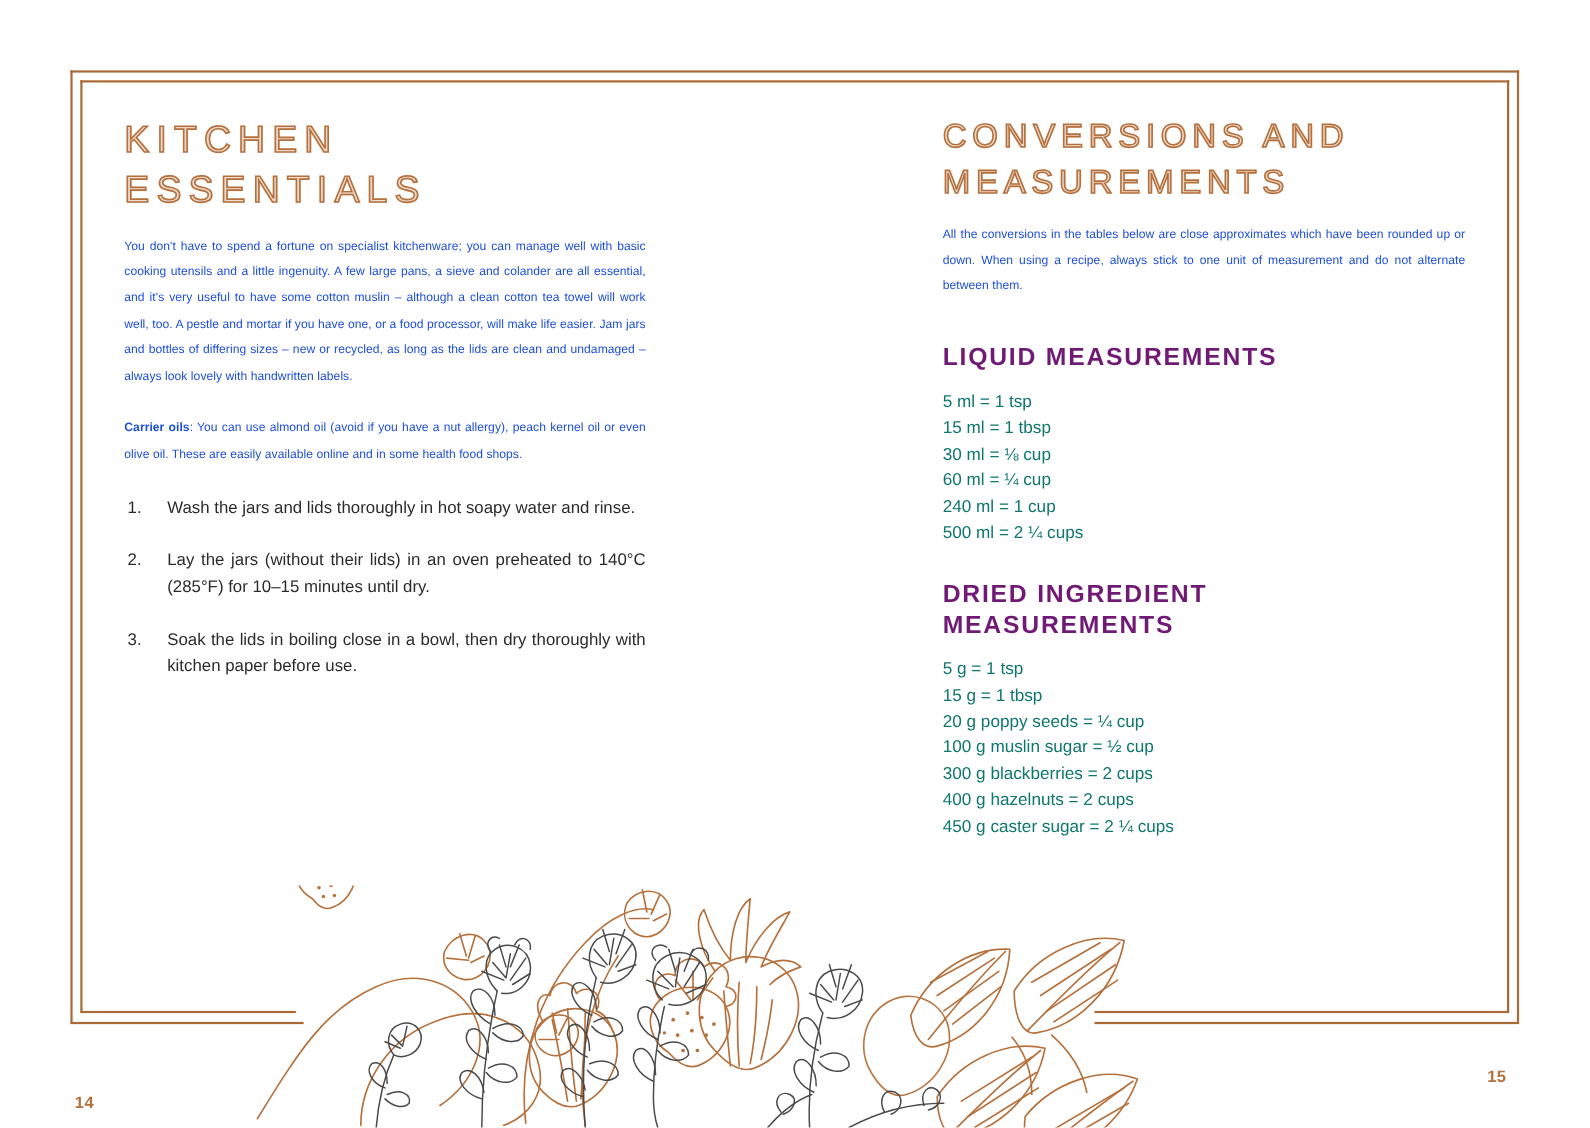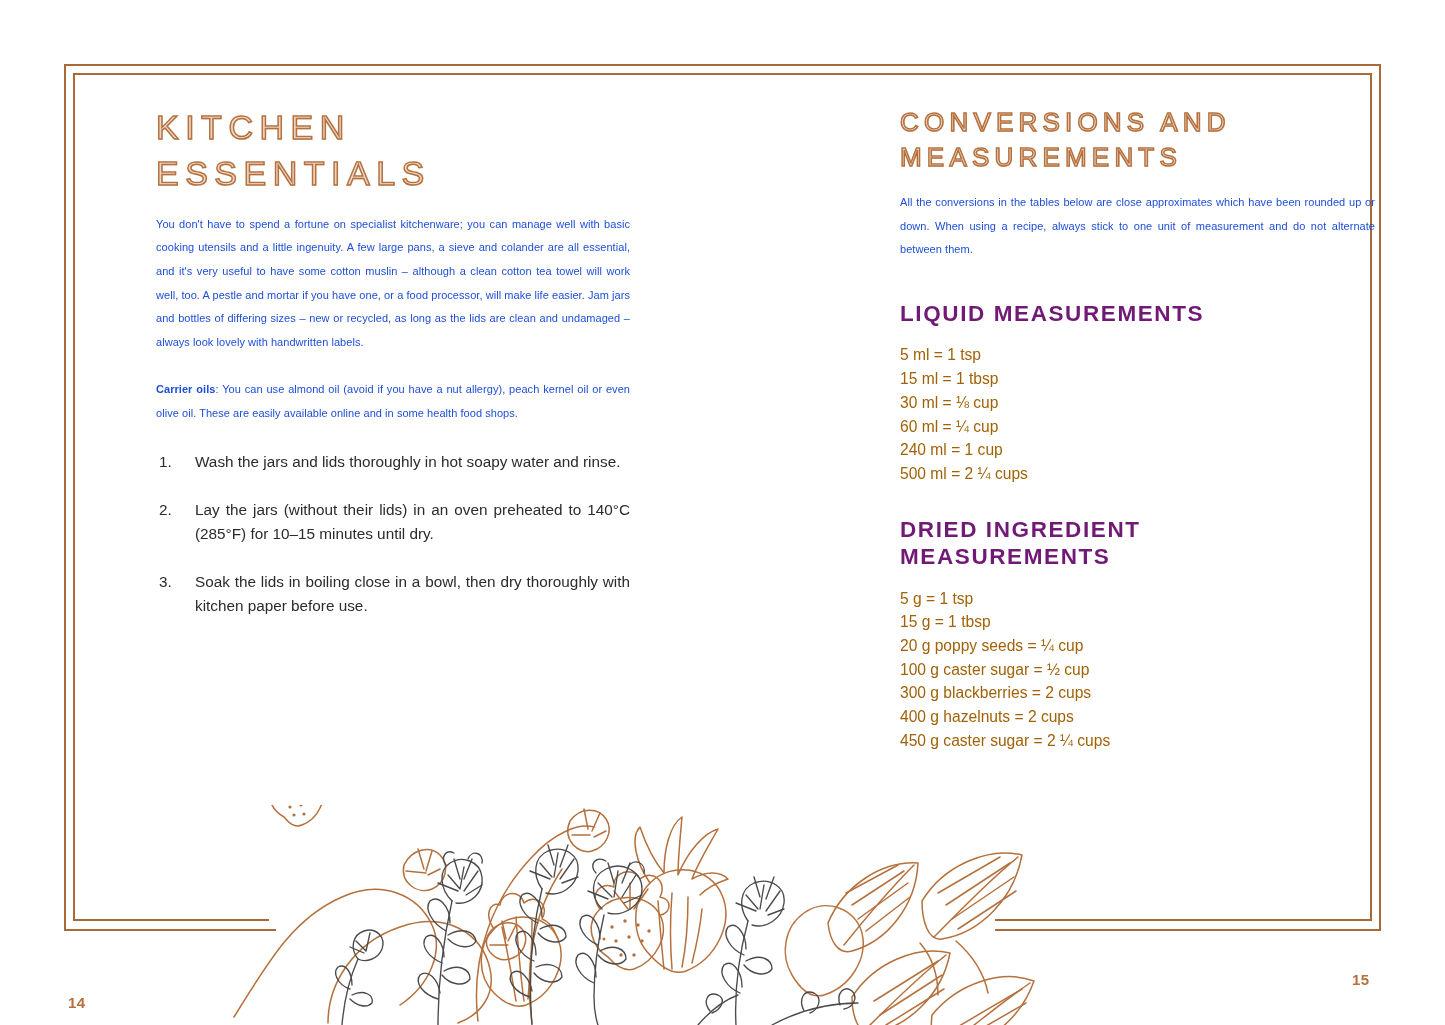"KITCHEN" .col { margin-left: 43px -> none }
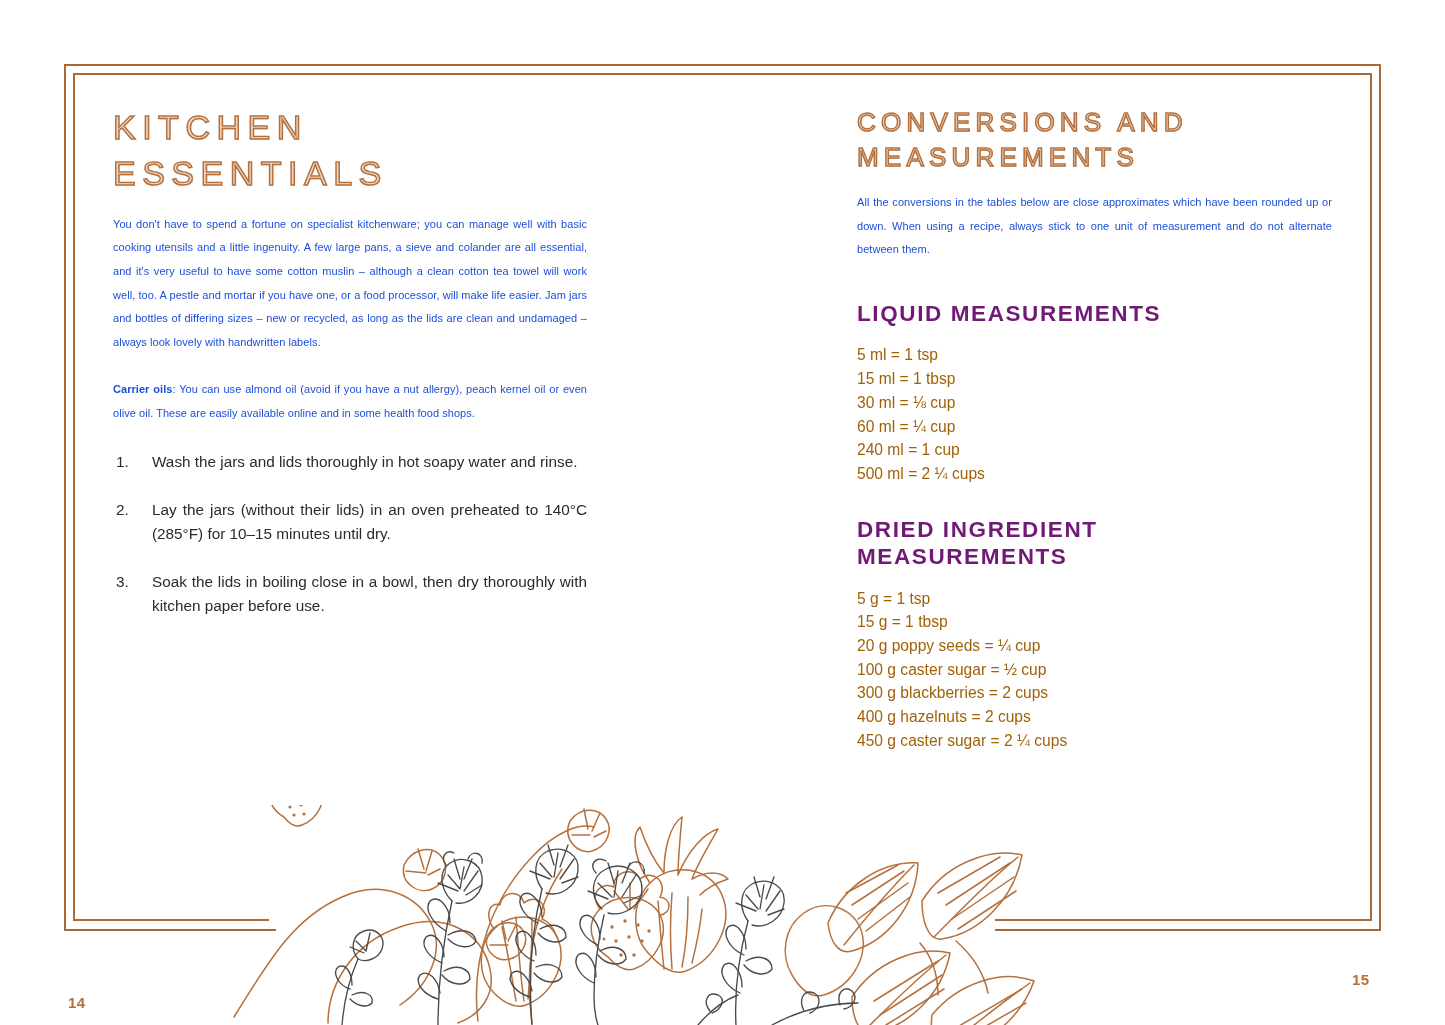"CONVERSIONS AND" .col-right .display-heading { font-size: 26px -> 30px }
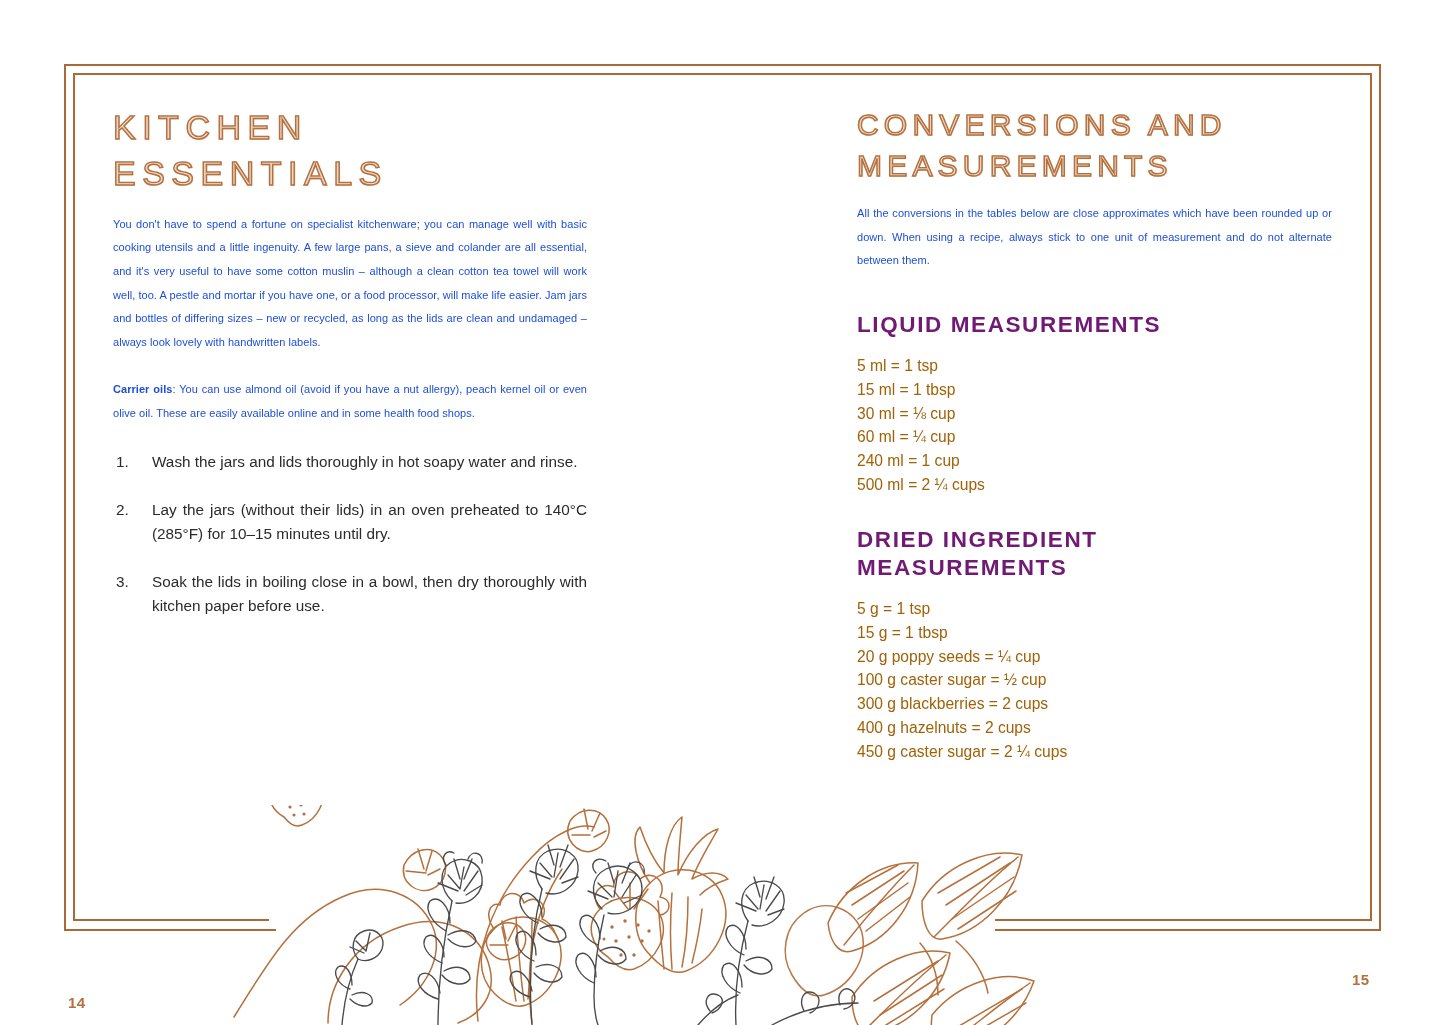"5 ml = 1 tsp" ul.conv-list li { color: #a16207 -> #0f766e }
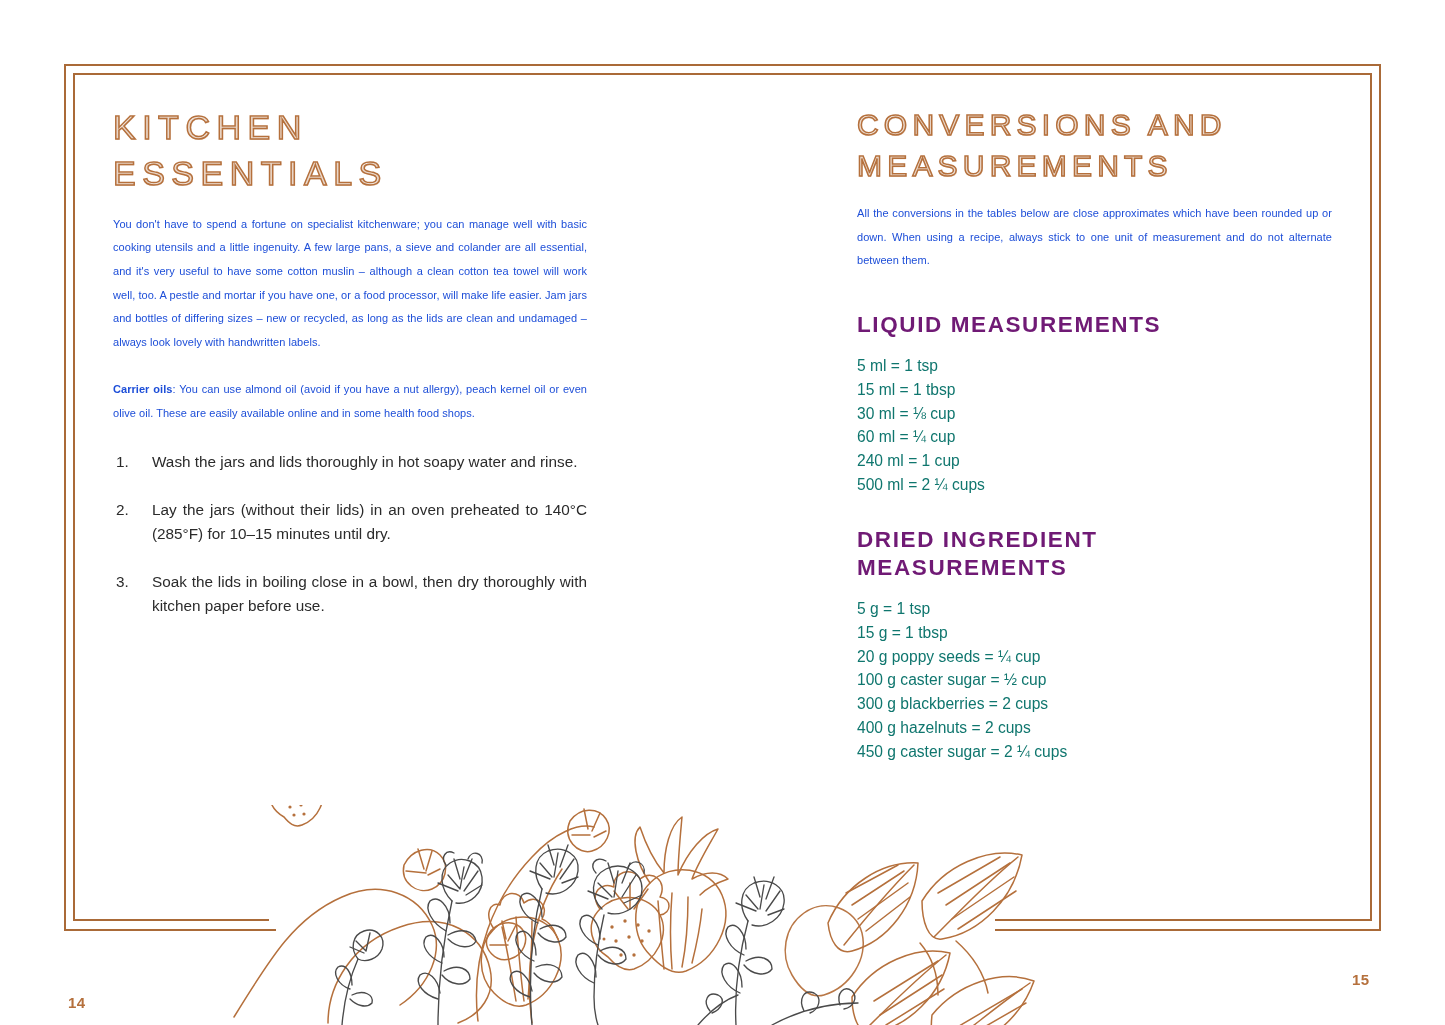"100 g caster sugar =" li { text: caster -> muslin }
